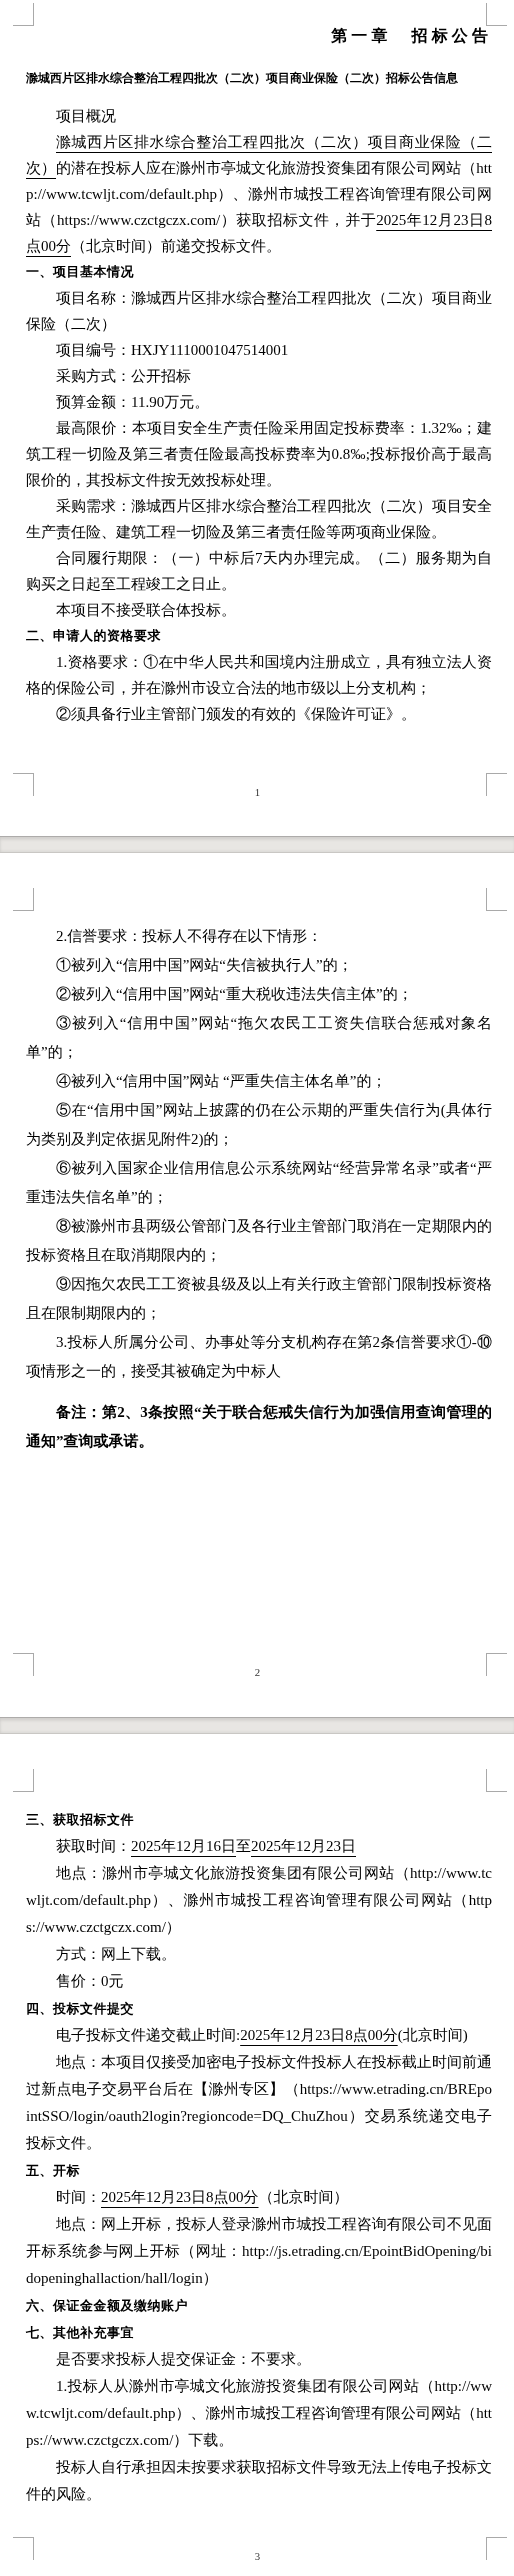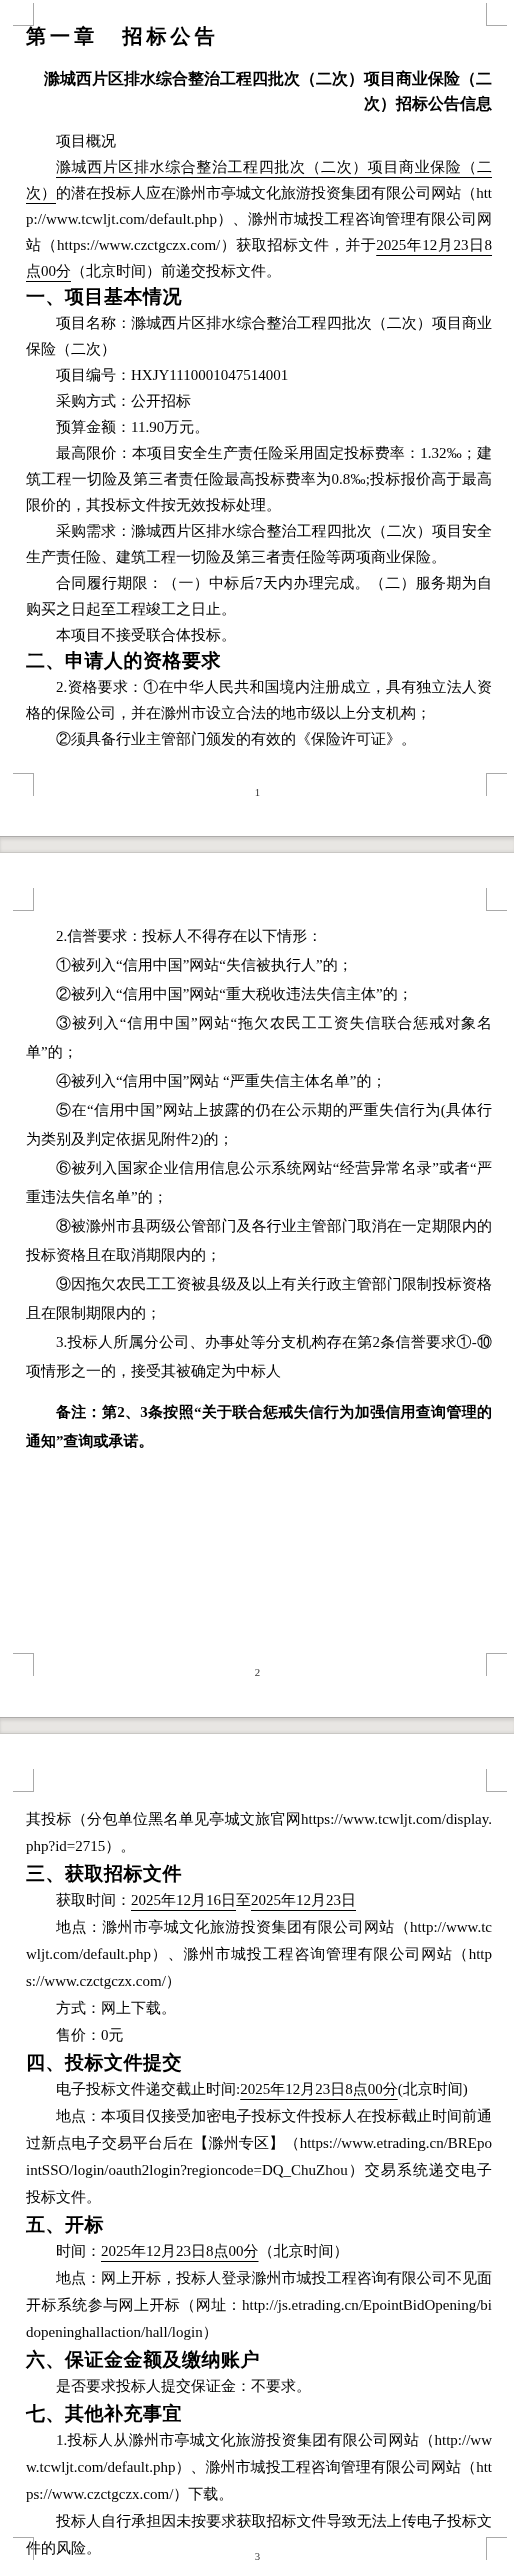"第一章 招标公告" .title { font-size: 20px -> 16px; text-align: left -> right }
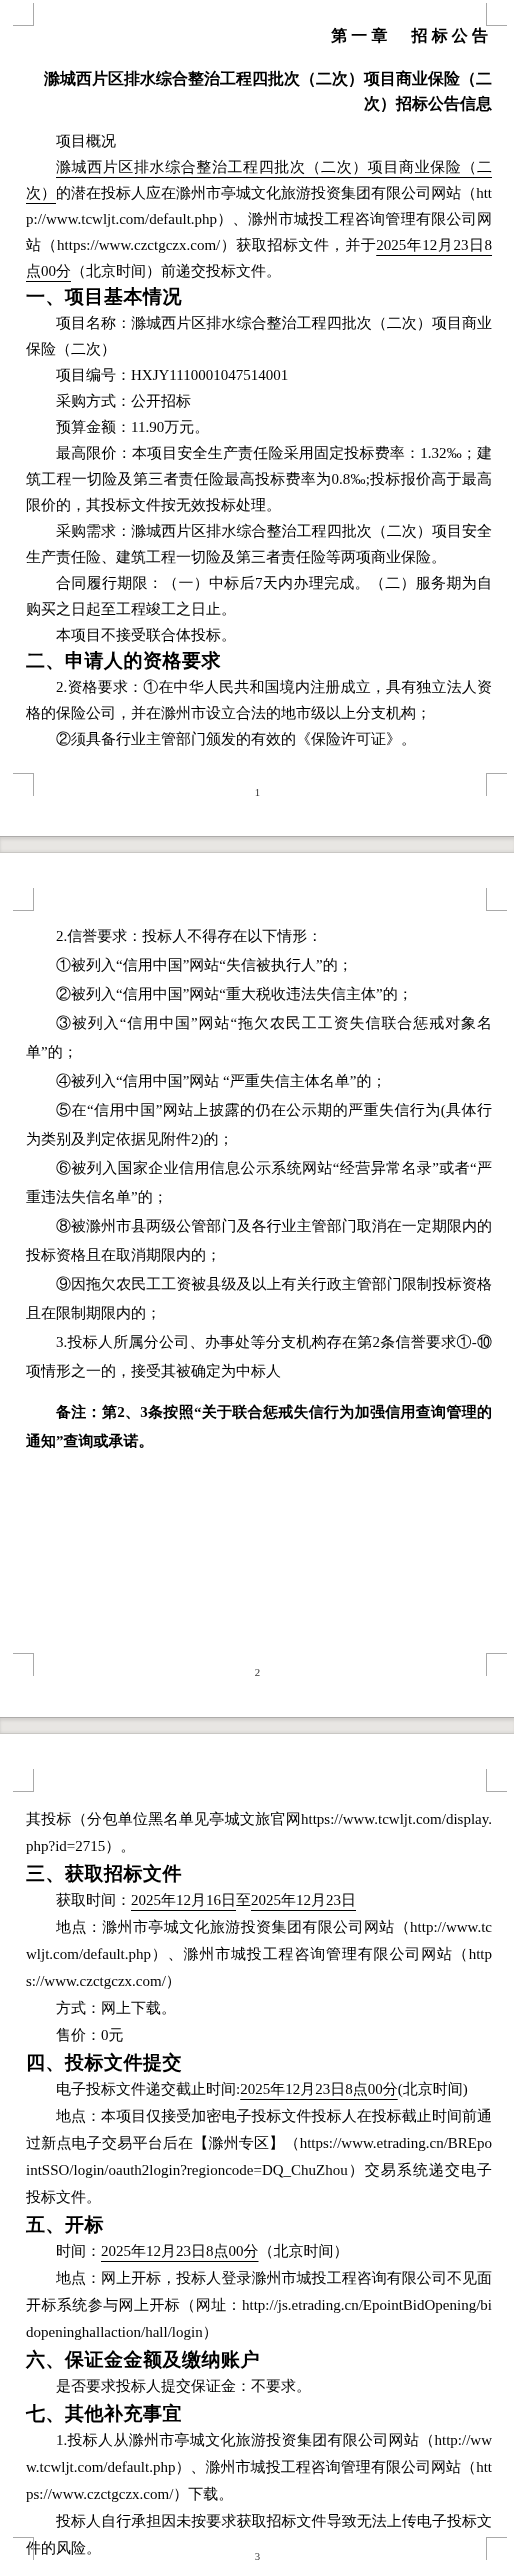"滁城西片区排水综合整治工程四批次（二次）项目商业保险（二次）招标公告信息" .subtitle { font-size: 16px -> 12px; text-align: right -> left }
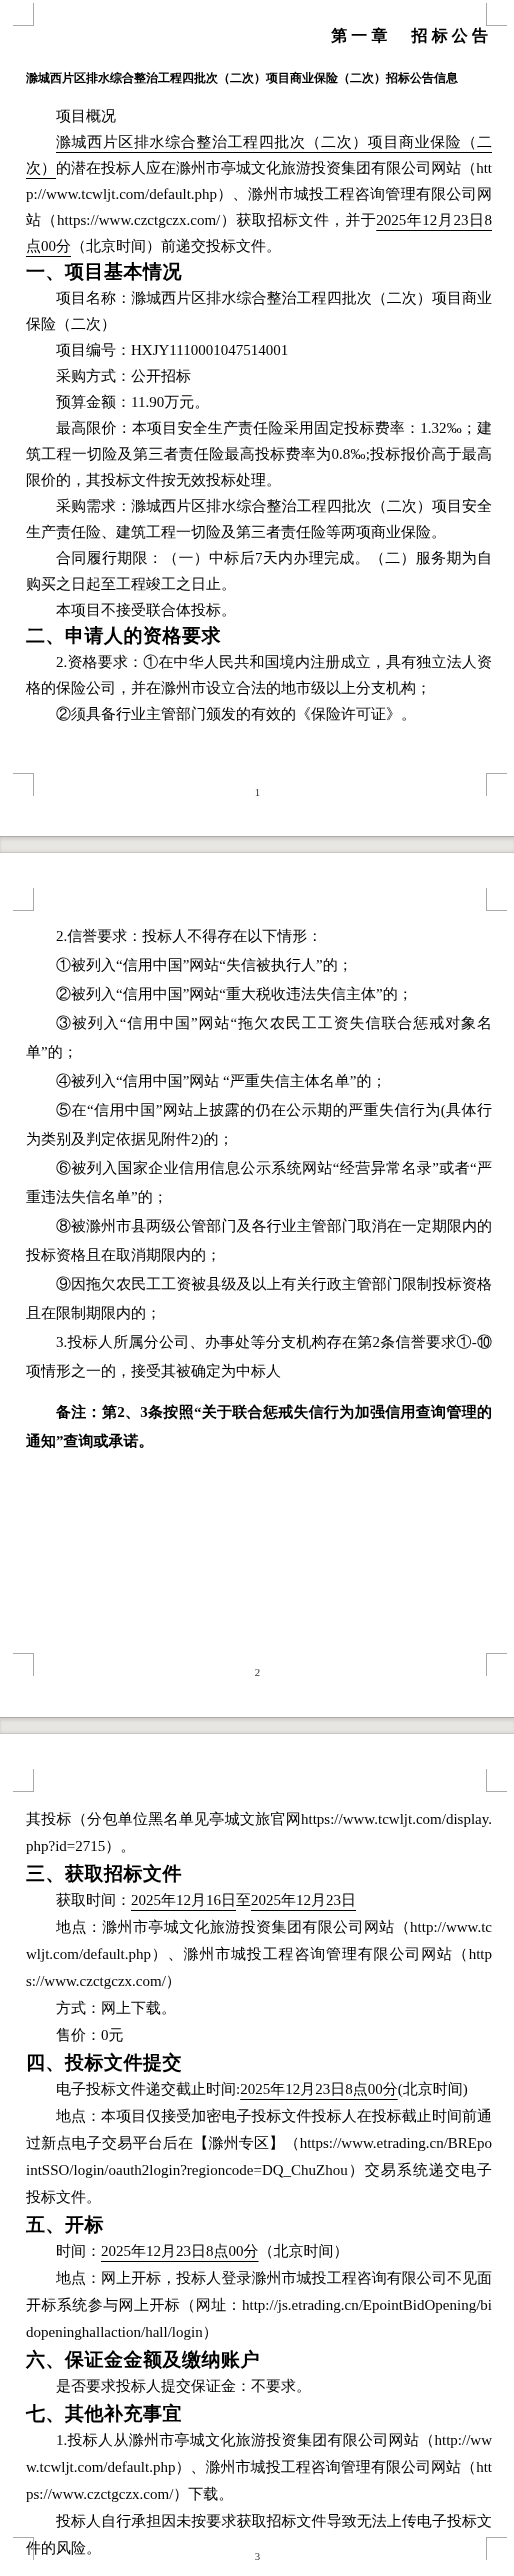"一、项目基本情况" .h { font-size: 19px -> 13px }
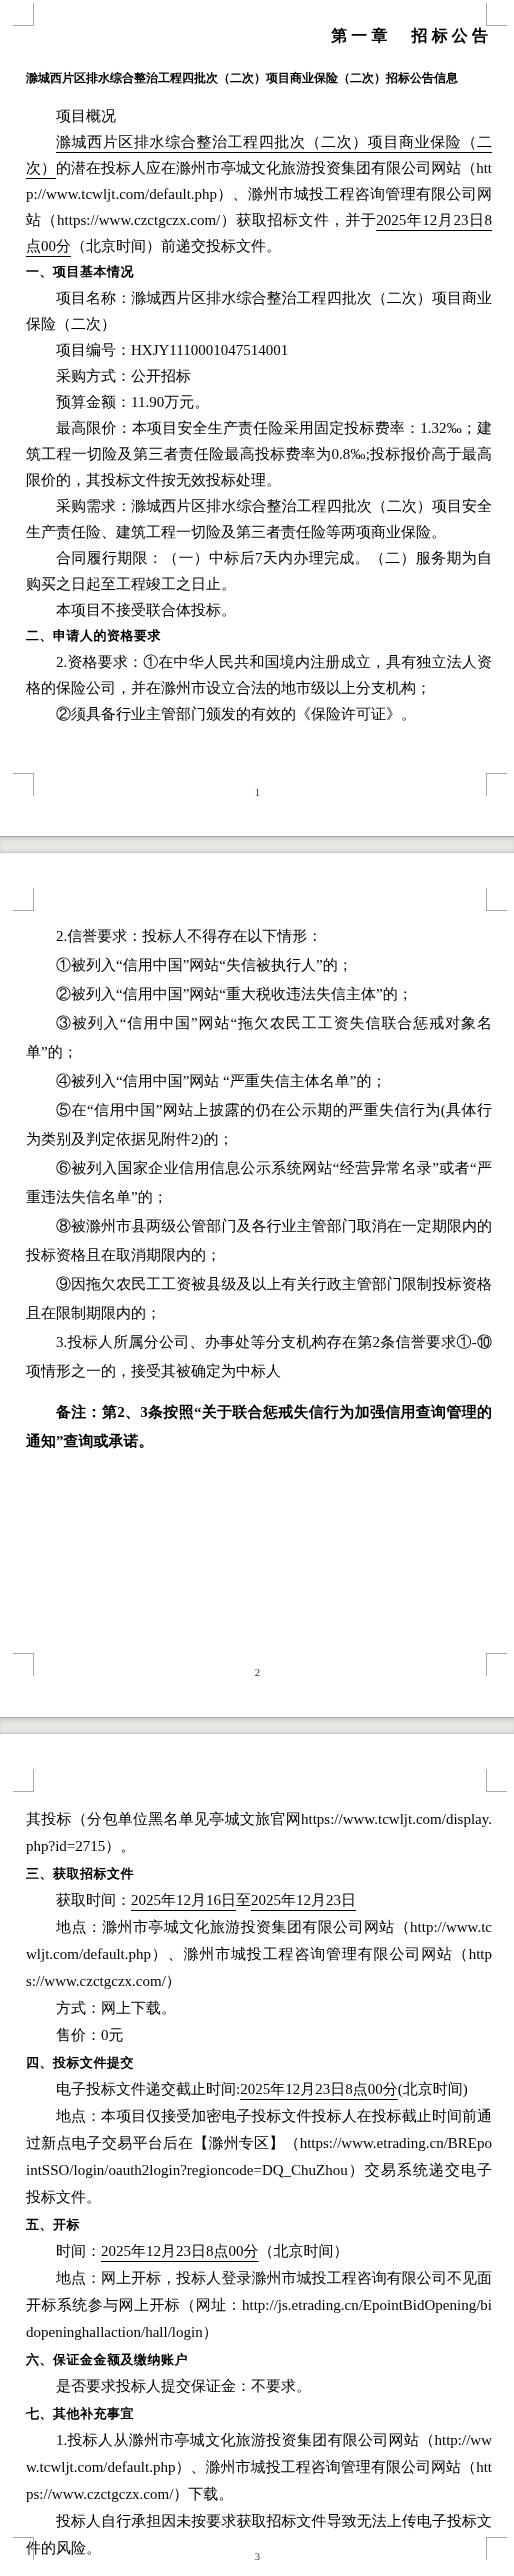"2.资格要求：①在中华人民共和国境内注册成立，具有独立法人资格的保险公司，并在滁" span { text: 2 -> 1 }
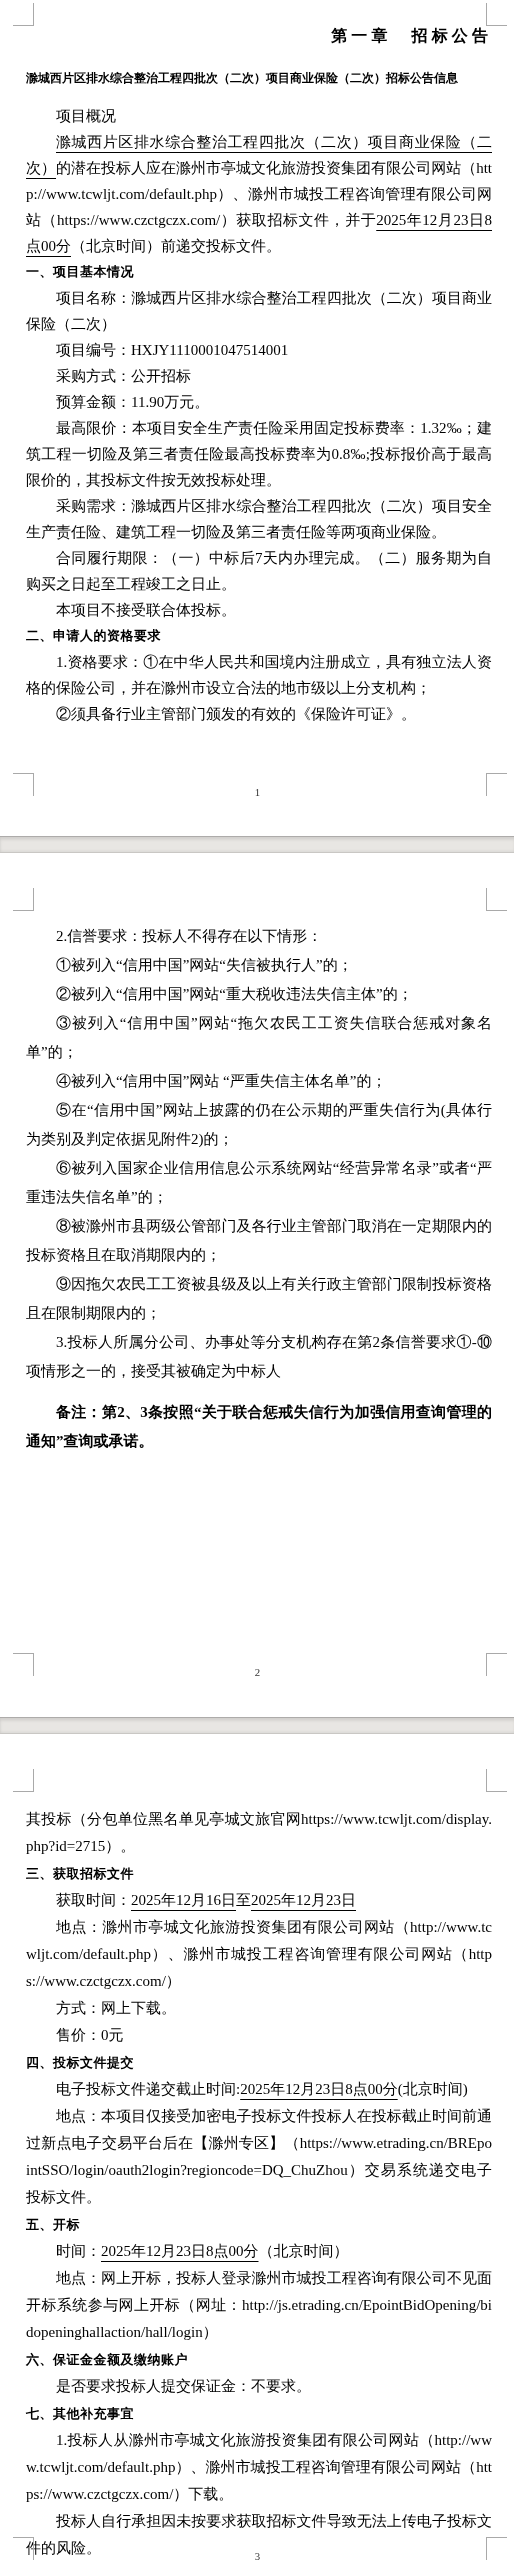"其投标（分包单位黑名单见亭城文旅官网https://www.tcwljt.com" p.blk { html: <p><span>其投标（分包单位黑名单见亭城文旅官网https://www.tcwljt.com/display.php?id=2715）。</span></p> -> none }
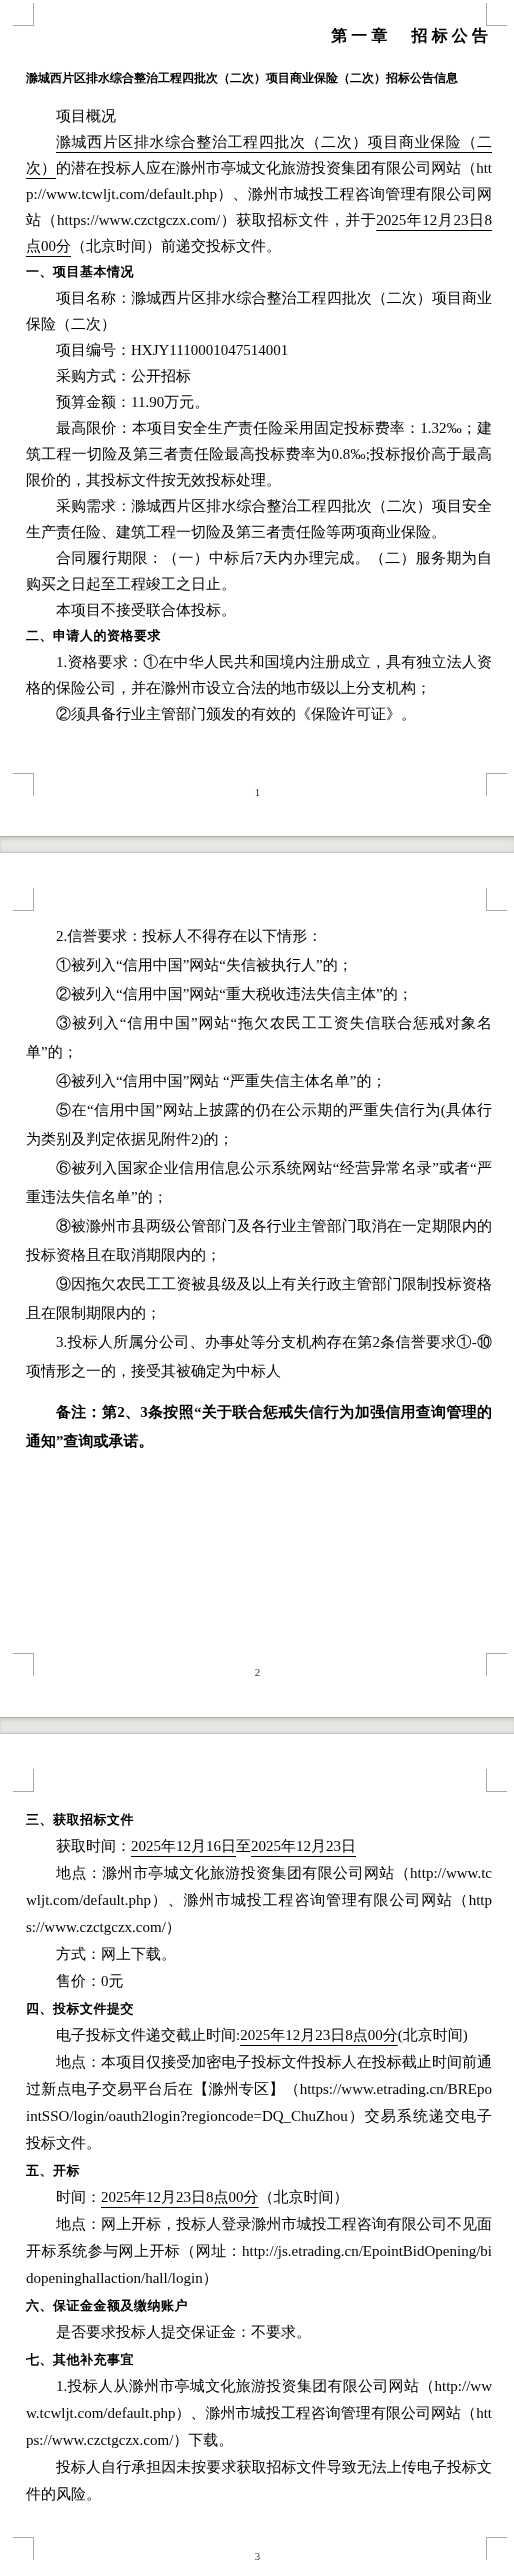"是否要求投标人提交保证金：不要求。" p.blk { order: before "七、其他补充事宜" -> after "七、其他补充事宜" }
